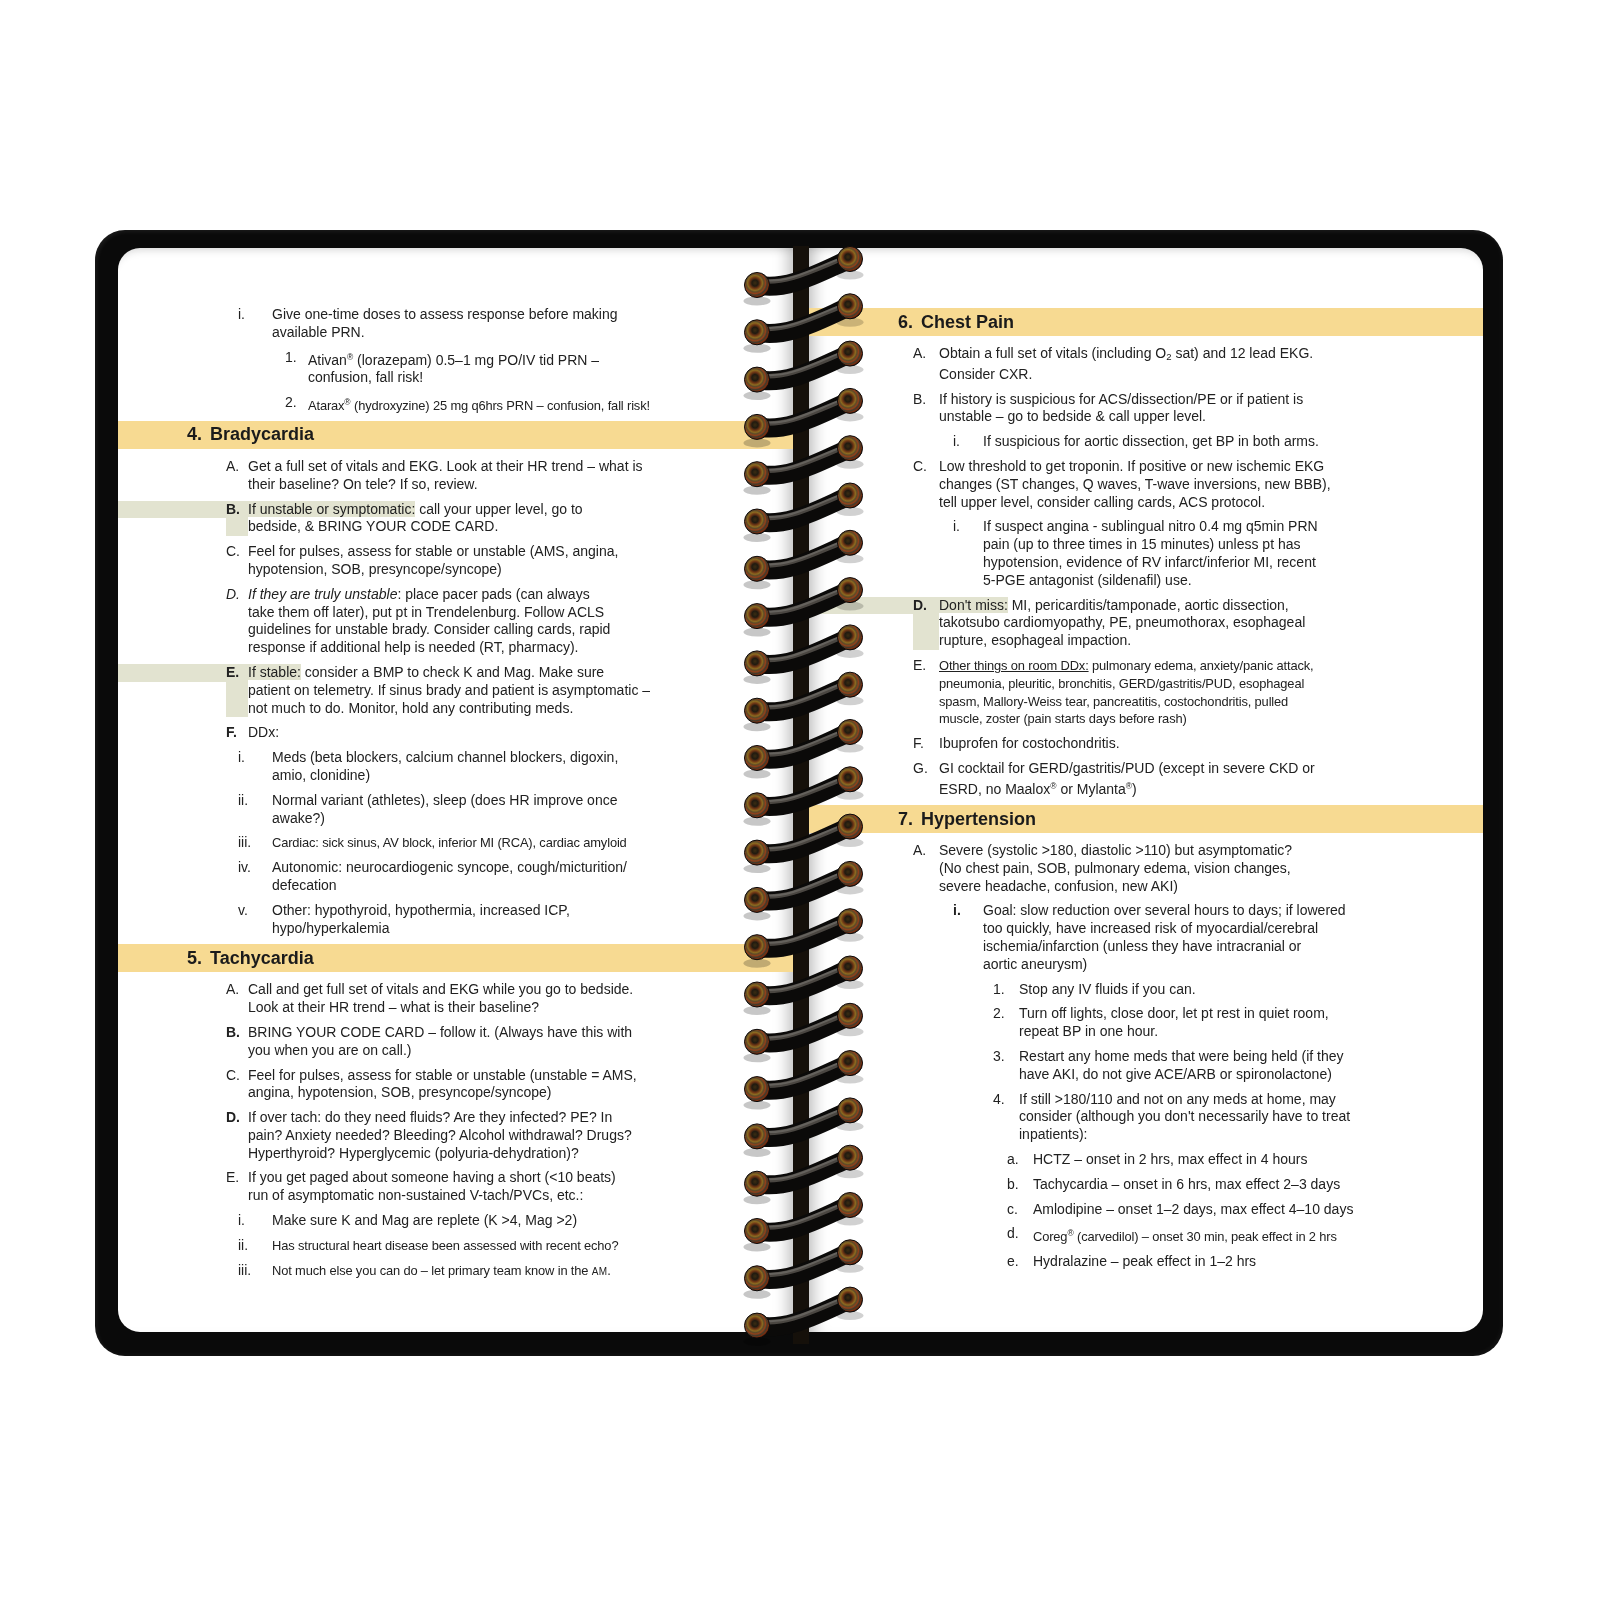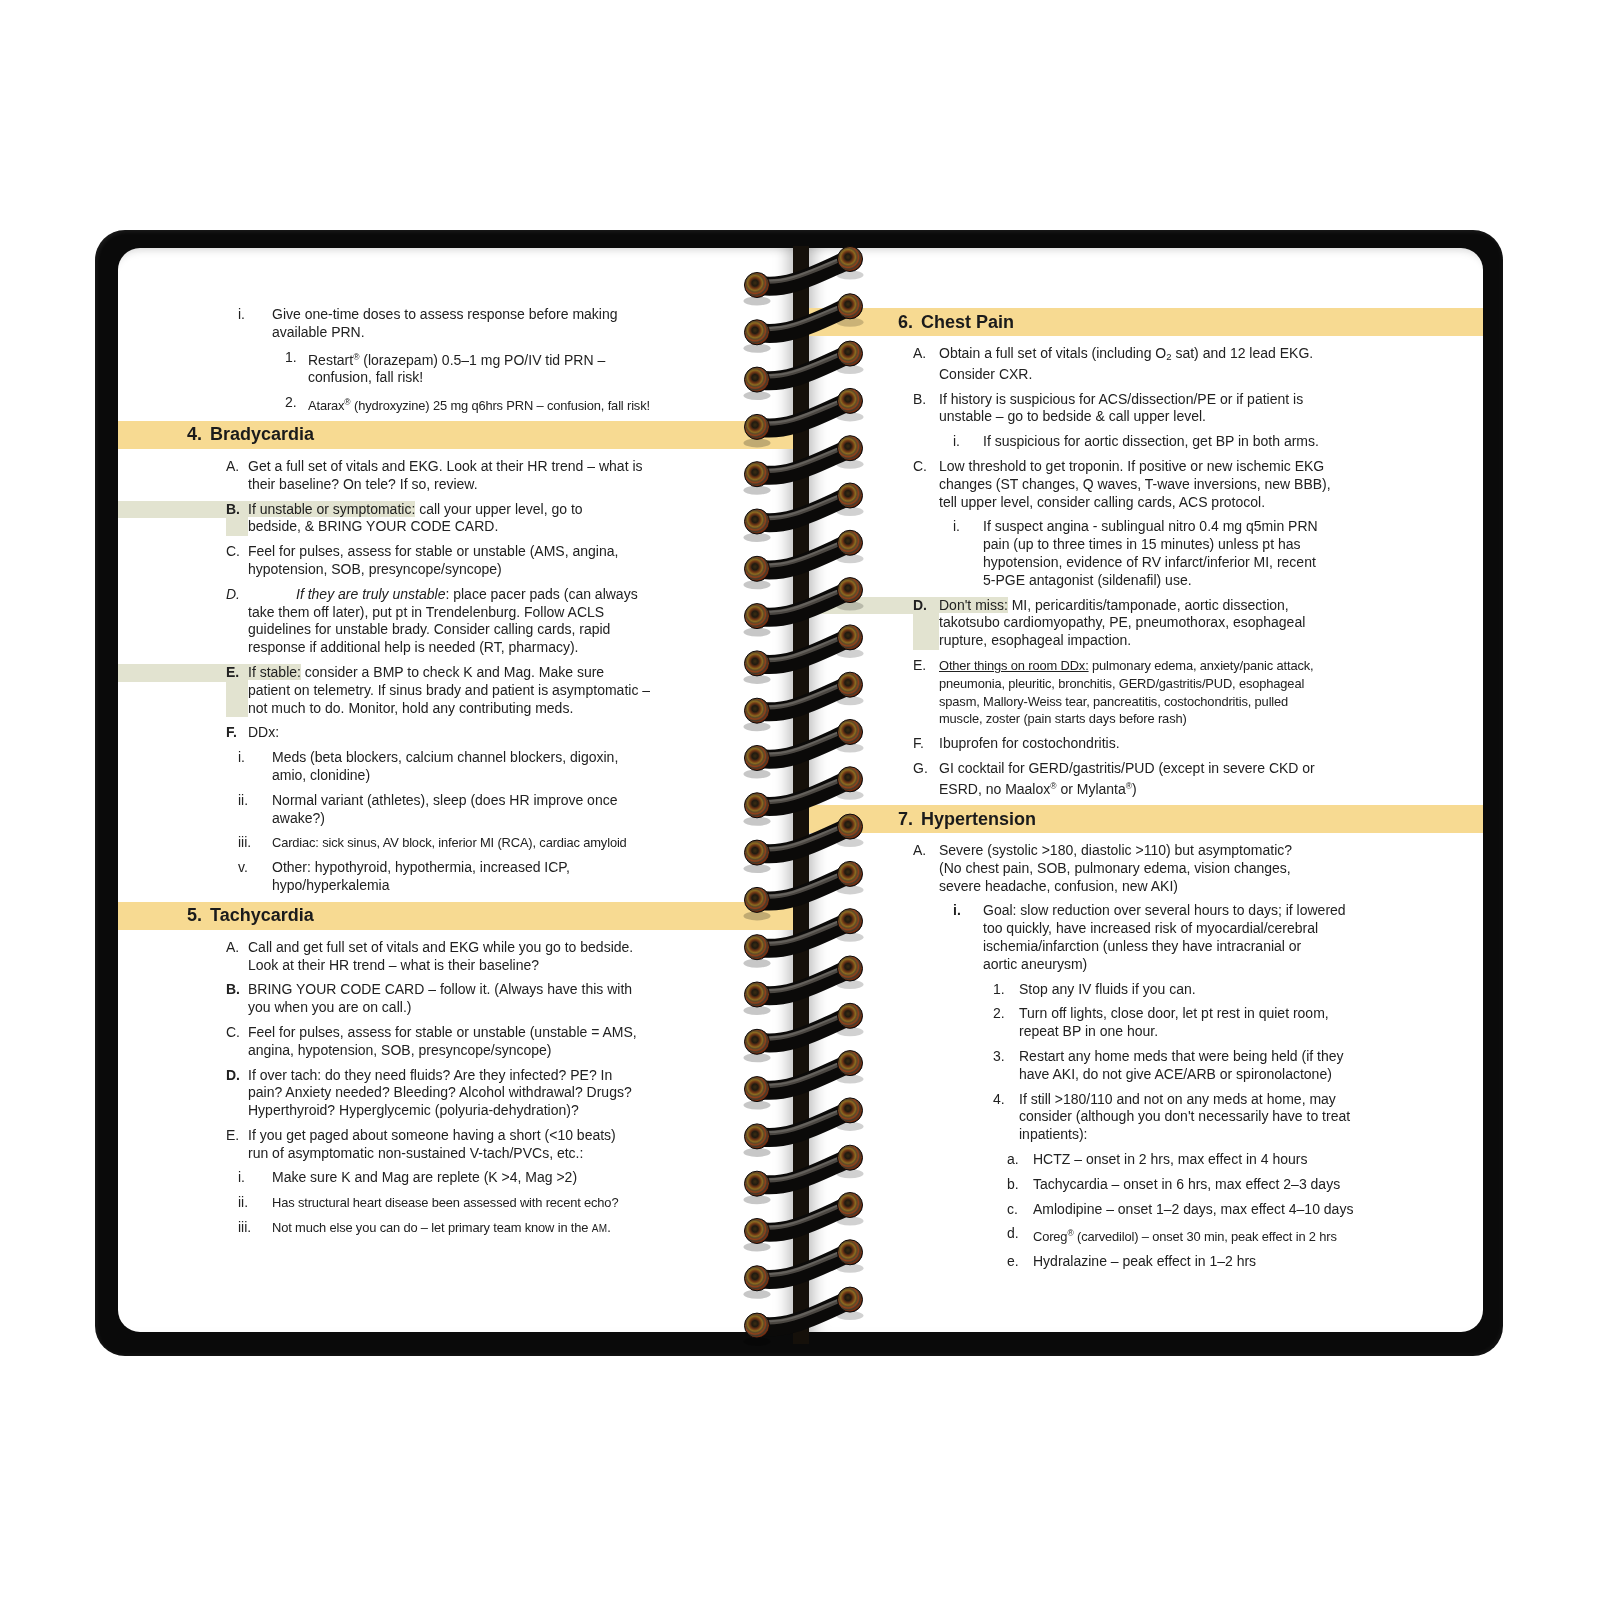"Restart" span { text: Restart -> Ativan }
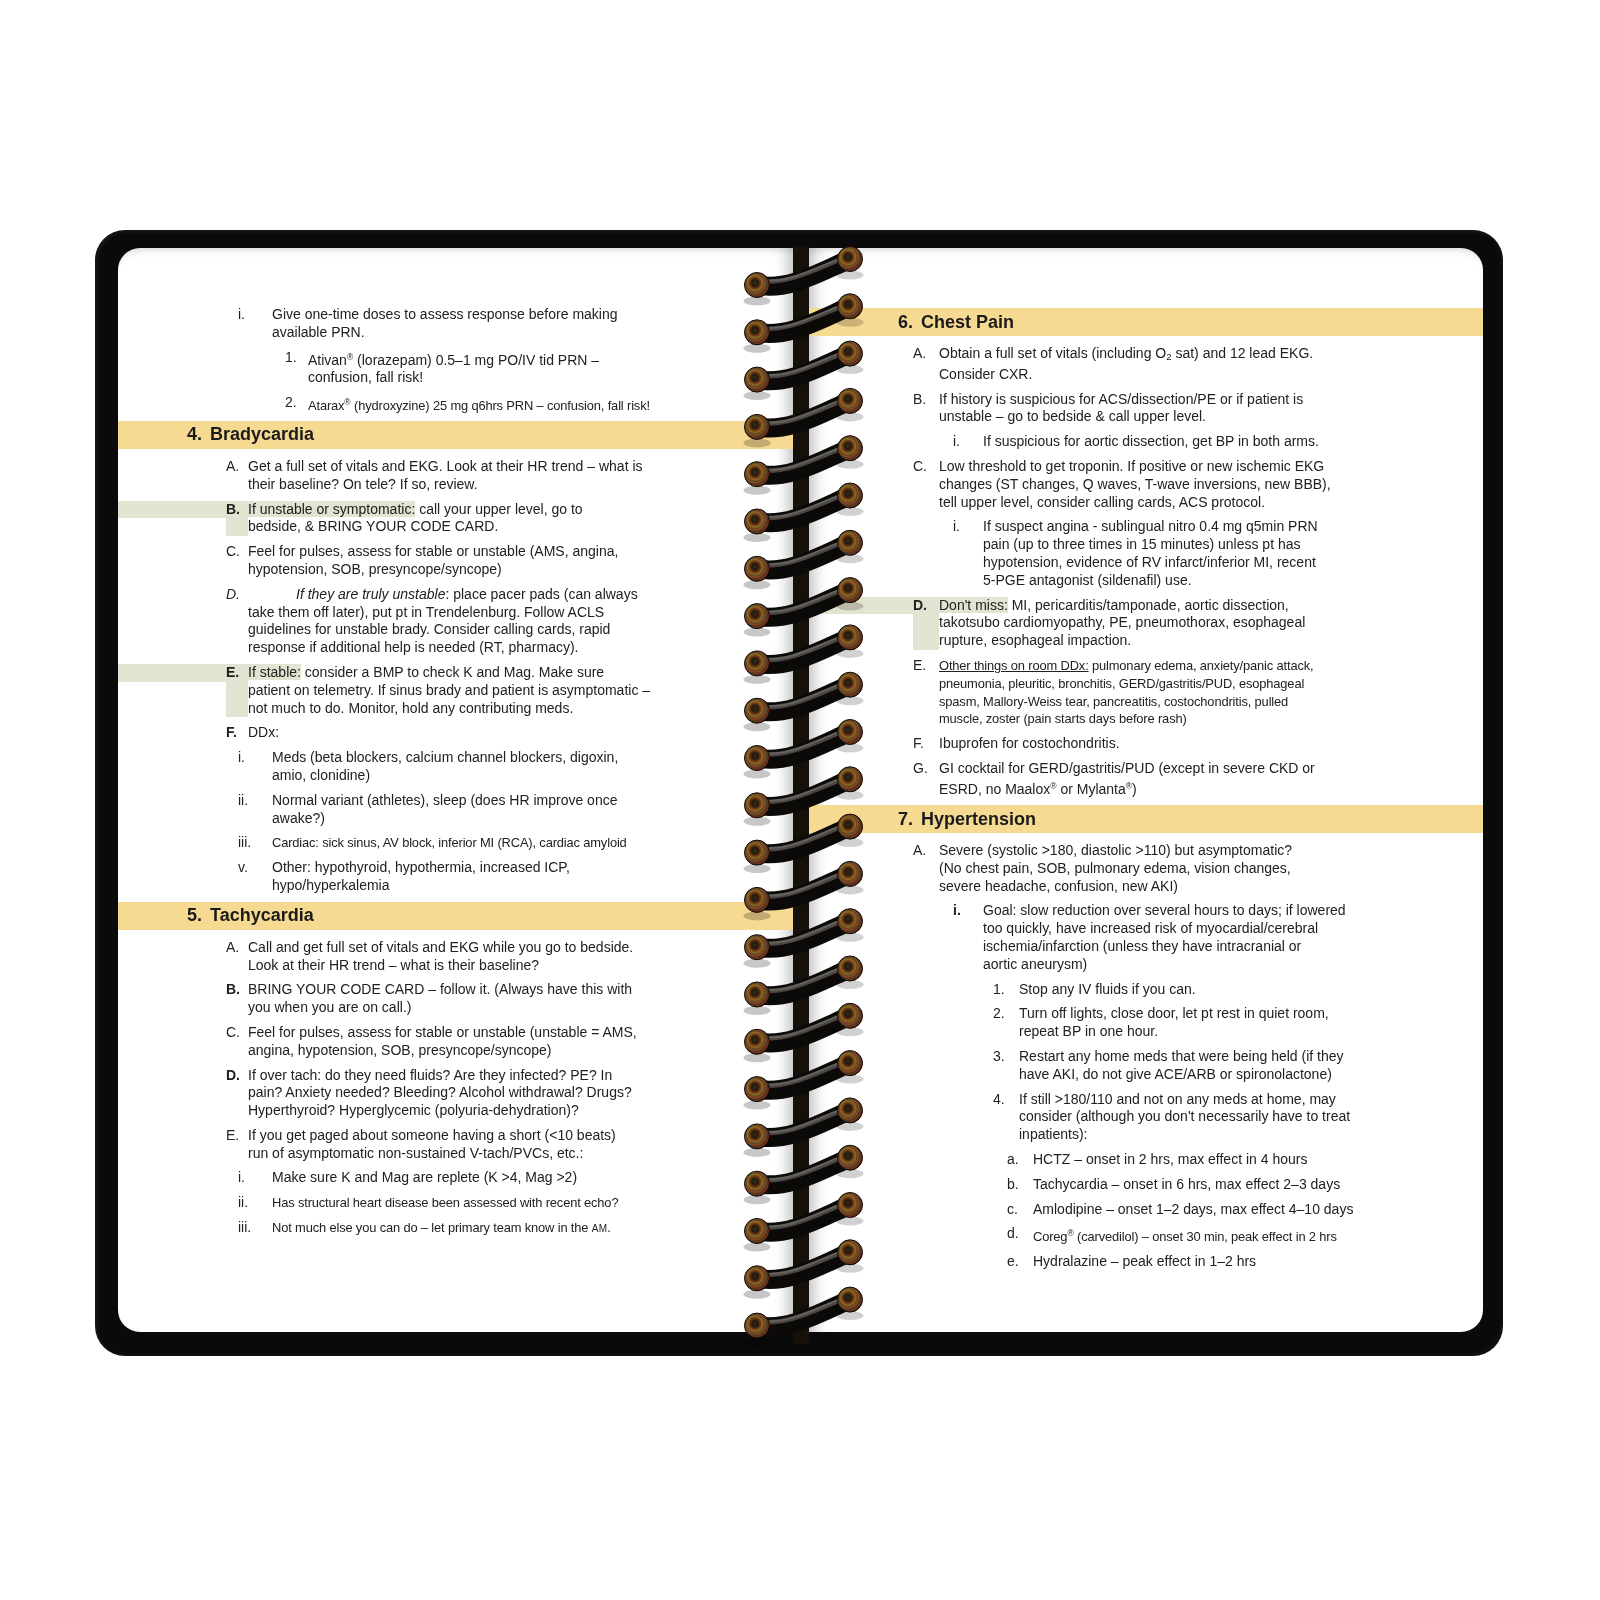"If they are truly unstable" .r-i { margin-left: 48px -> none }
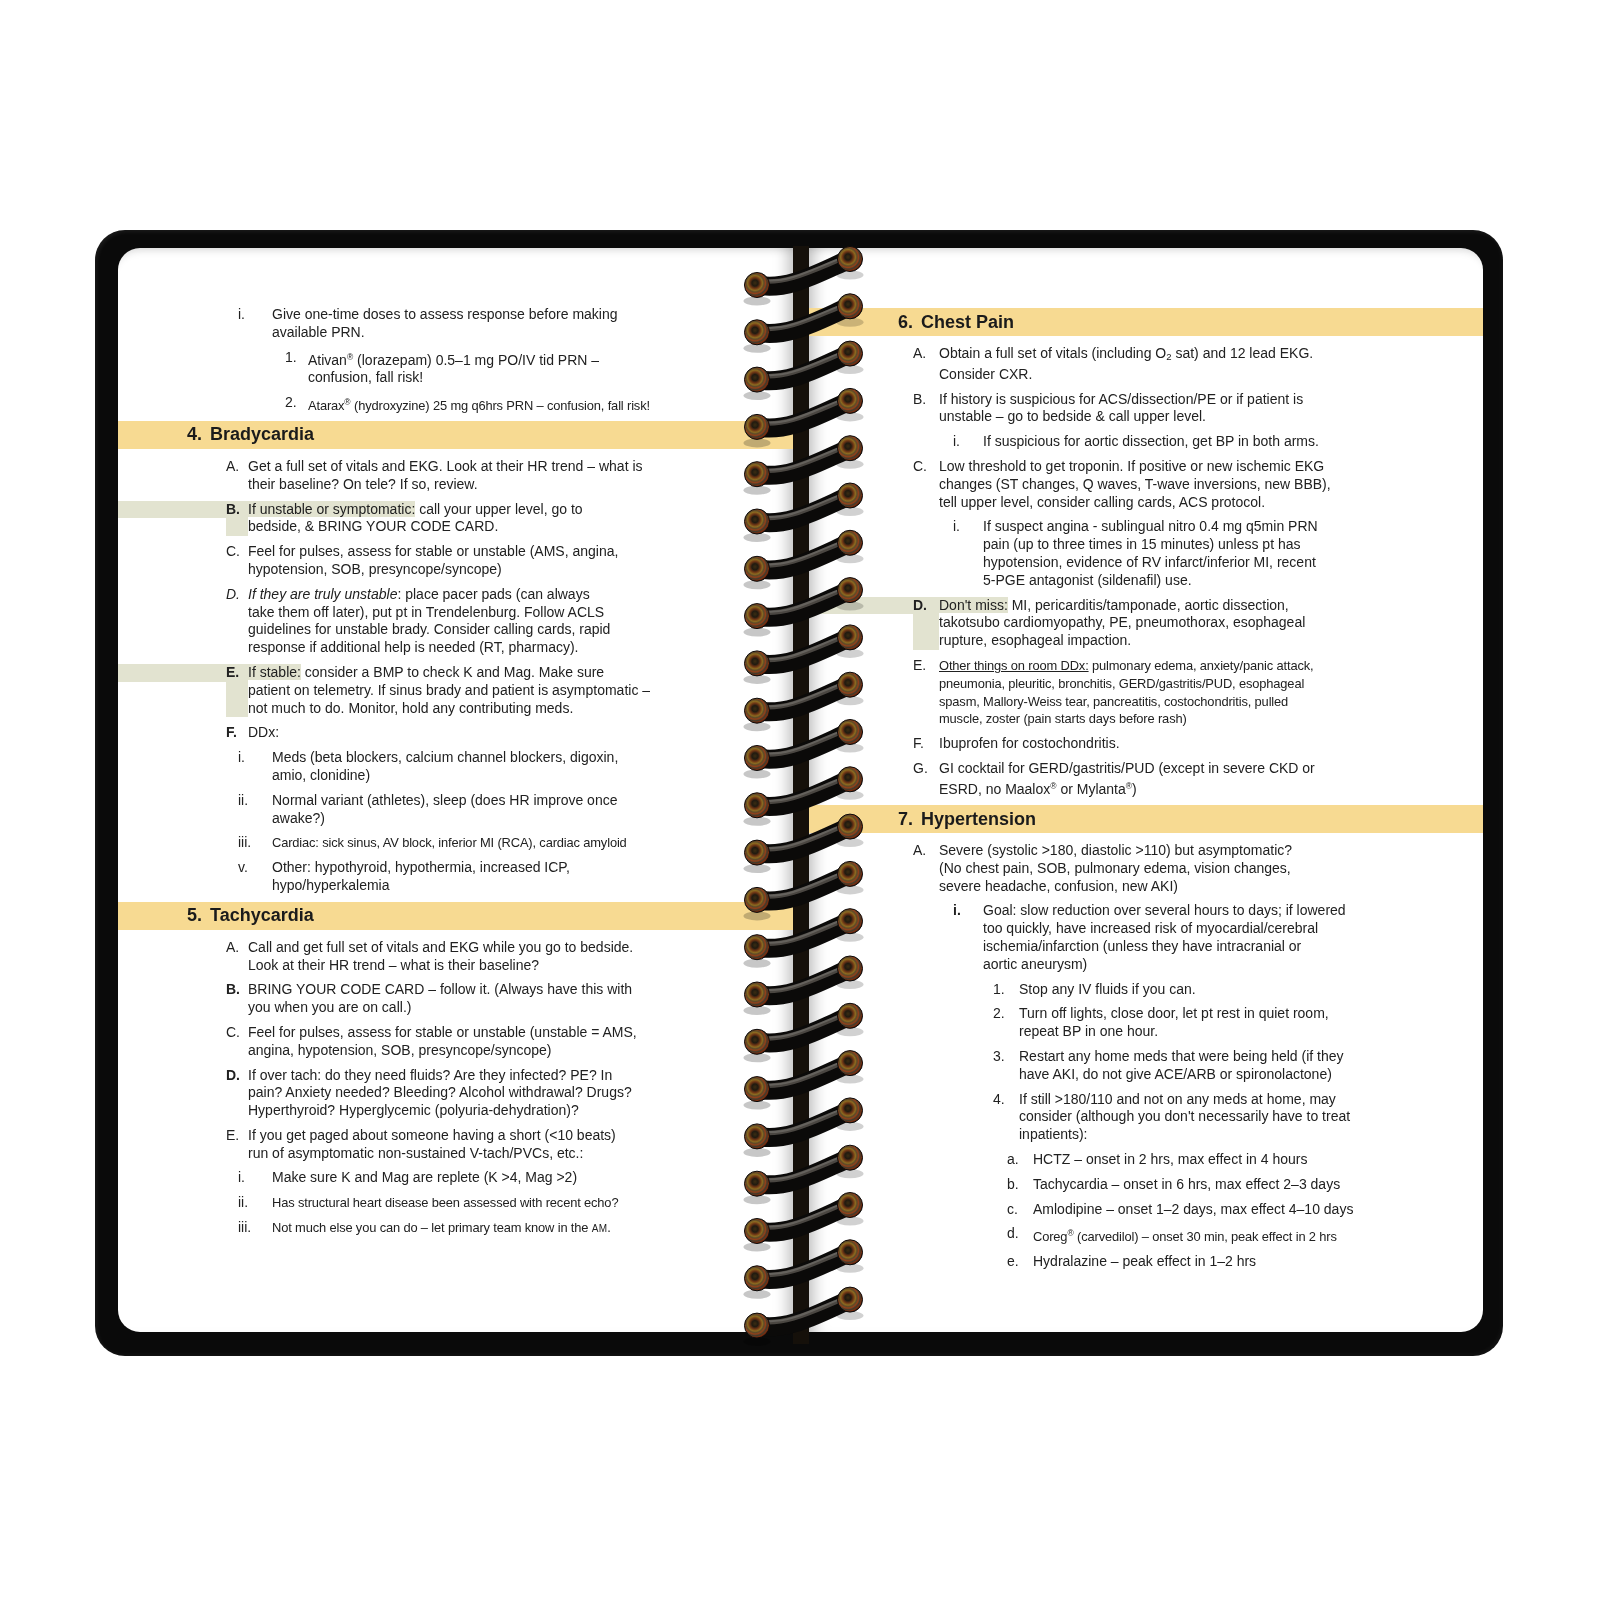"iv." div.item { html: none -> <div> <span>iv.</span> <span><span>Autonomic: neurocardiogenic syncope, cough/micturition/ defecation</span></span> </div> }
